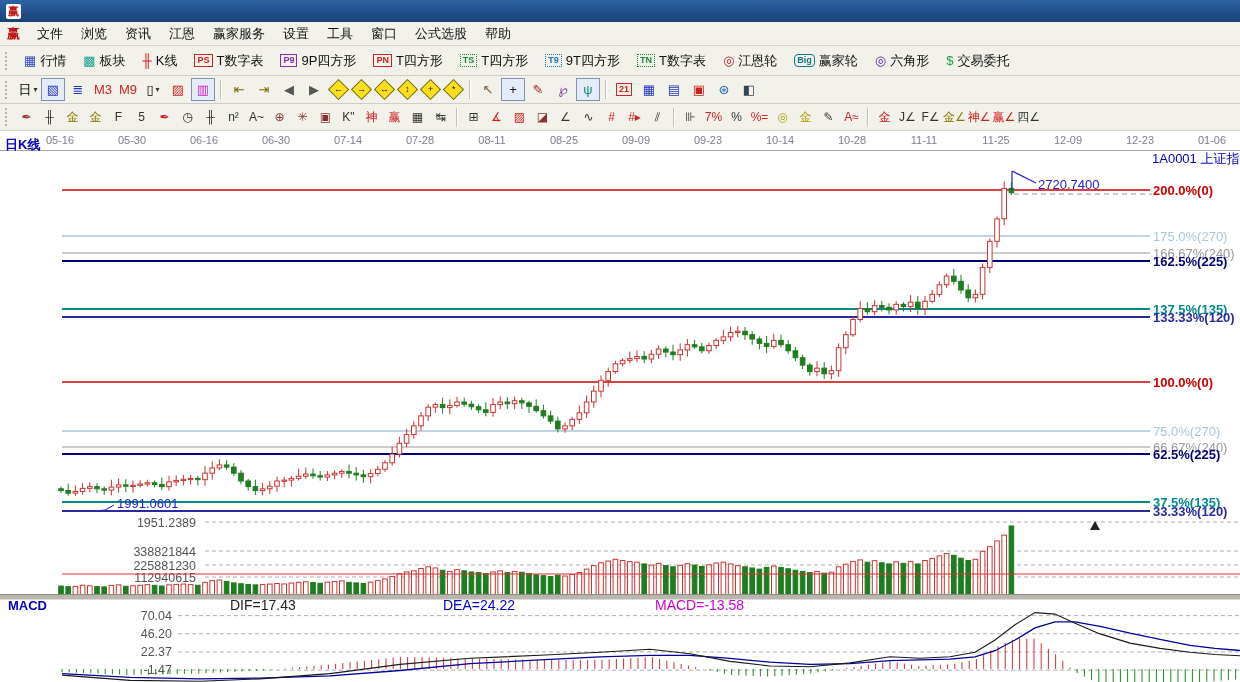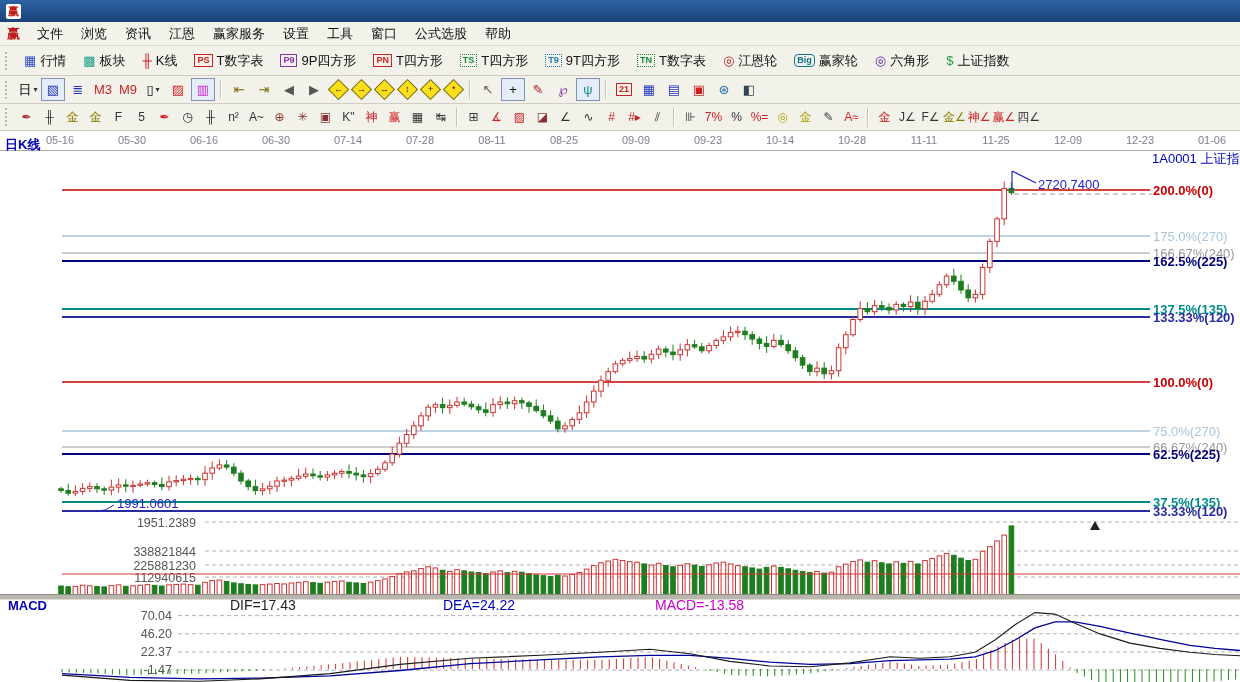"上证指数" span { text: 上证指数 -> 交易委托 }
